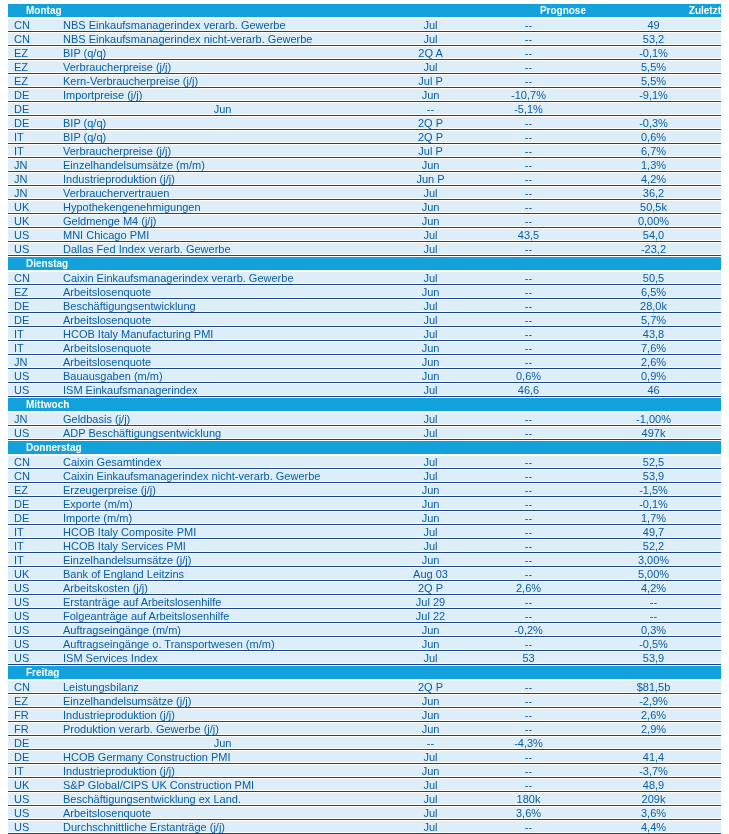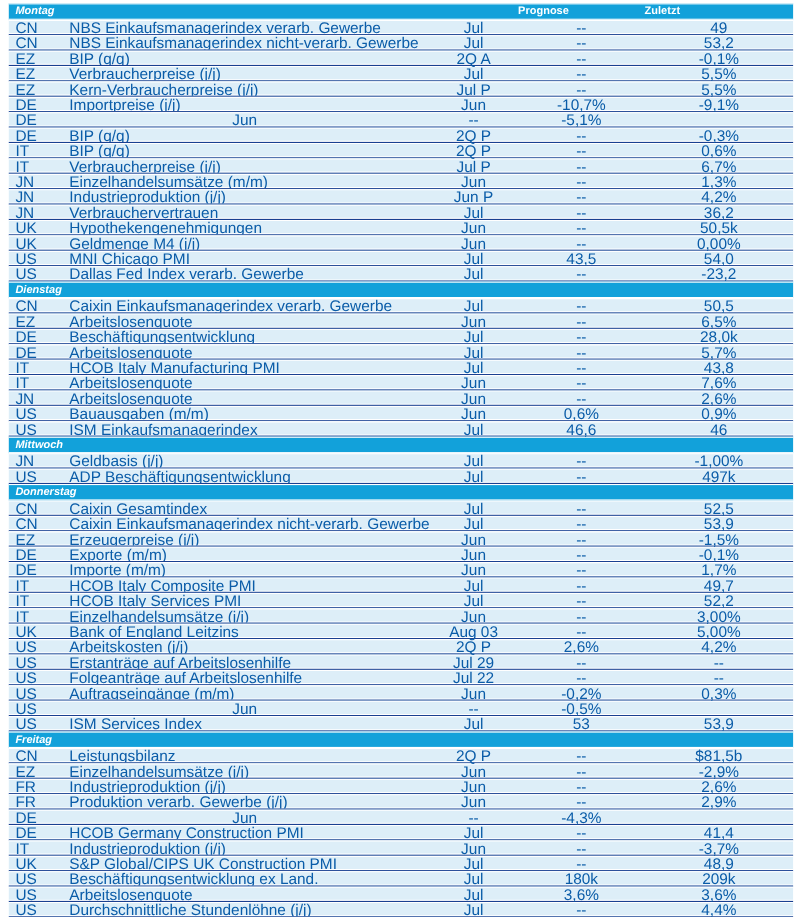"Montag" .day-bar .day-label { font-style: italic -> none; padding-left: 6px -> 18px }
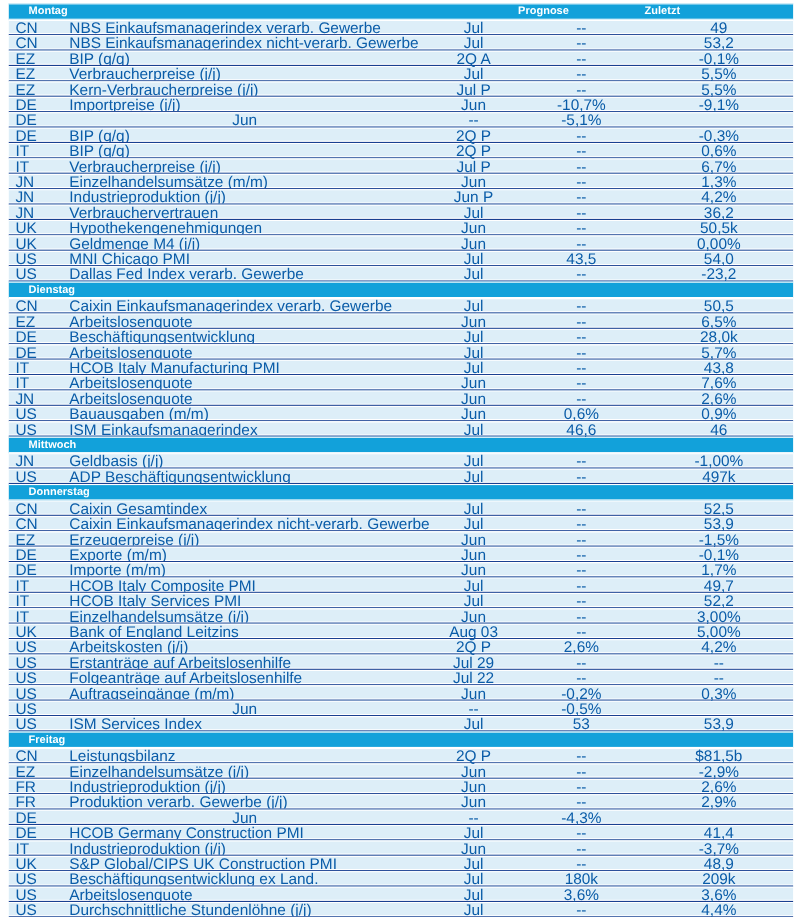"Prognose" .day-bar .col-head { text-align: left -> right }
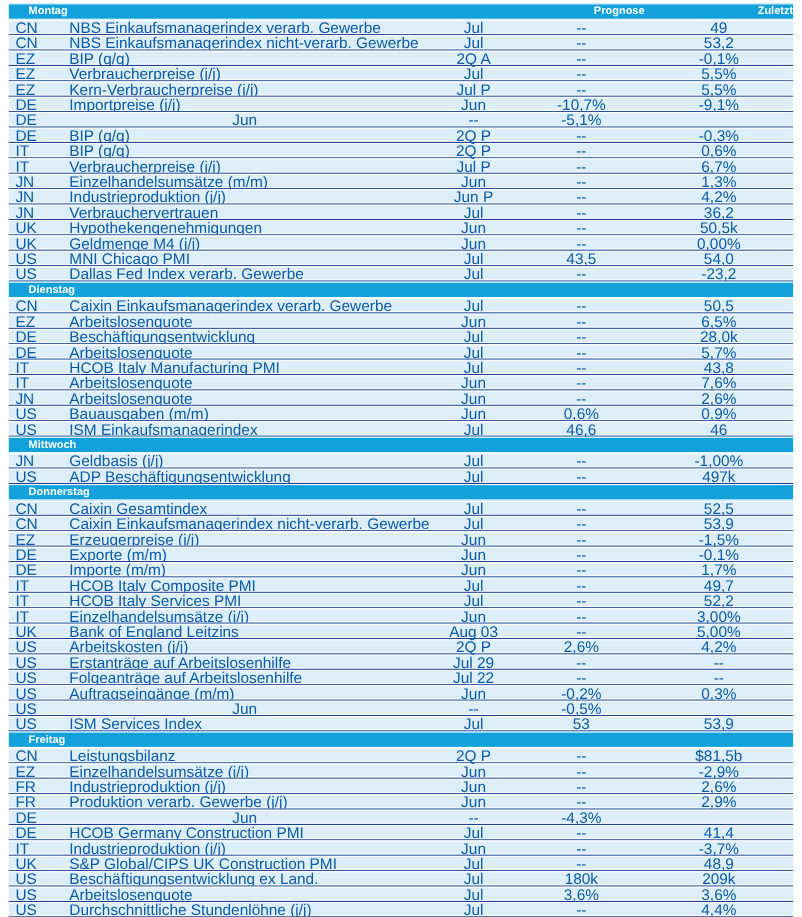"CN" .data-row { font-size: 14px -> 11px }
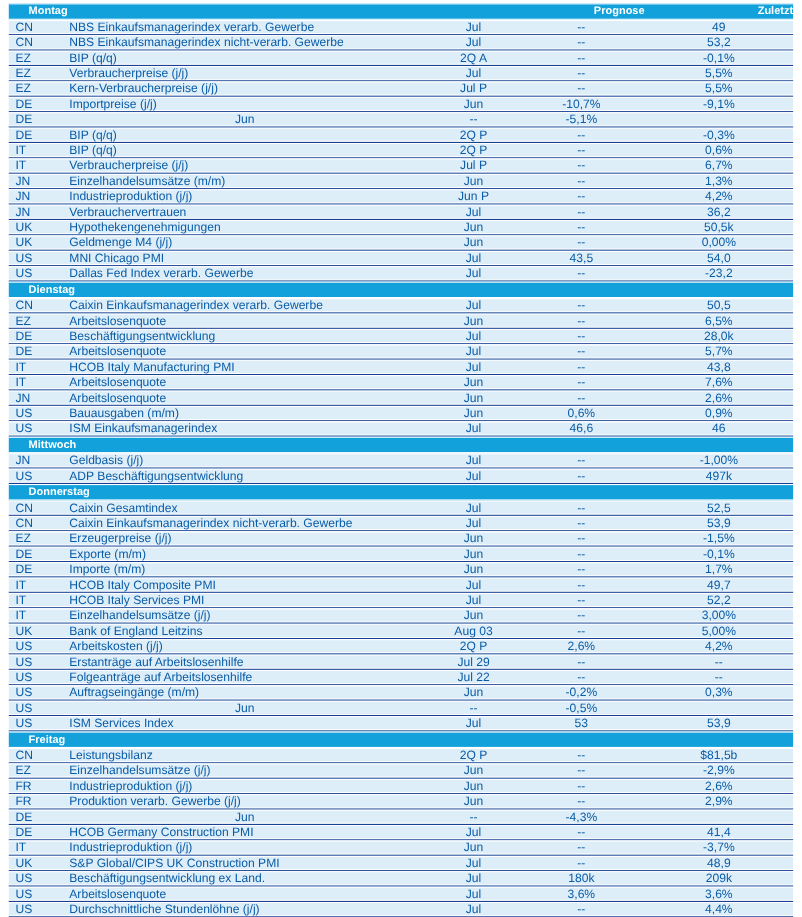"Auftragseingänge o. Transportwesen (m/m)" div.c-indicator { html: none -> <div>Auftragseingänge o. Transportwesen (m/m)</div> }
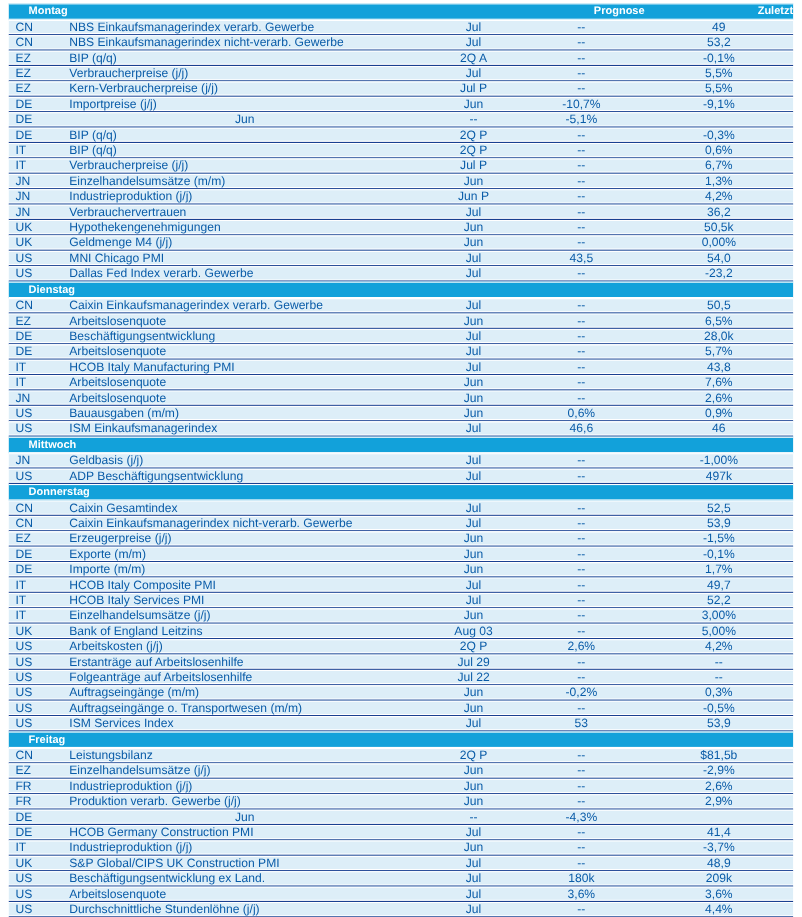"Durchschnittliche Stundenlöhne (j/j)" div.c-indicator { text: Stundenlöhne -> Erstanträge }
